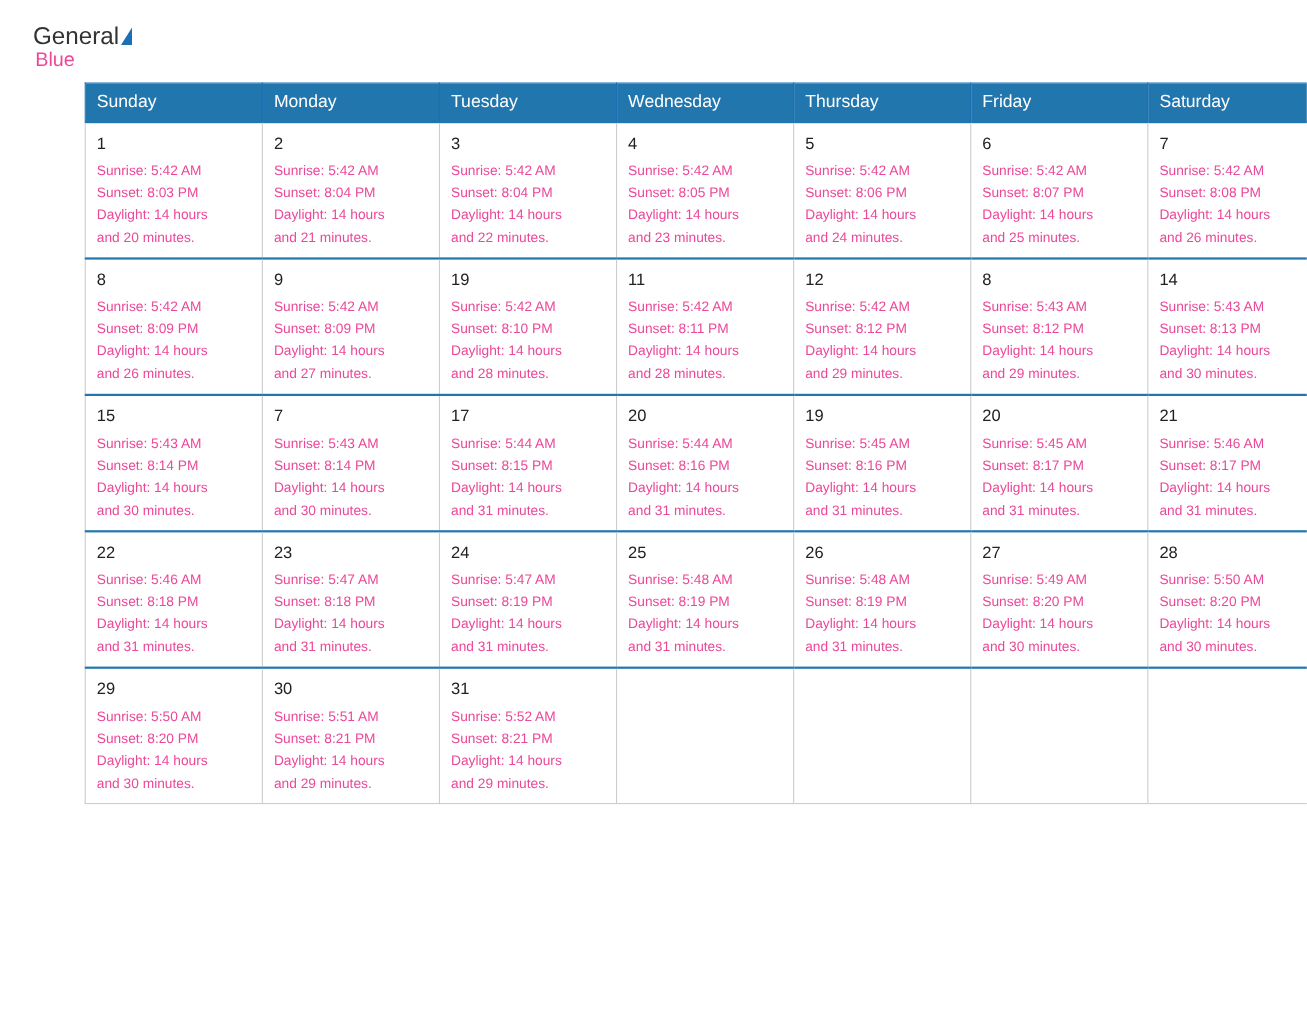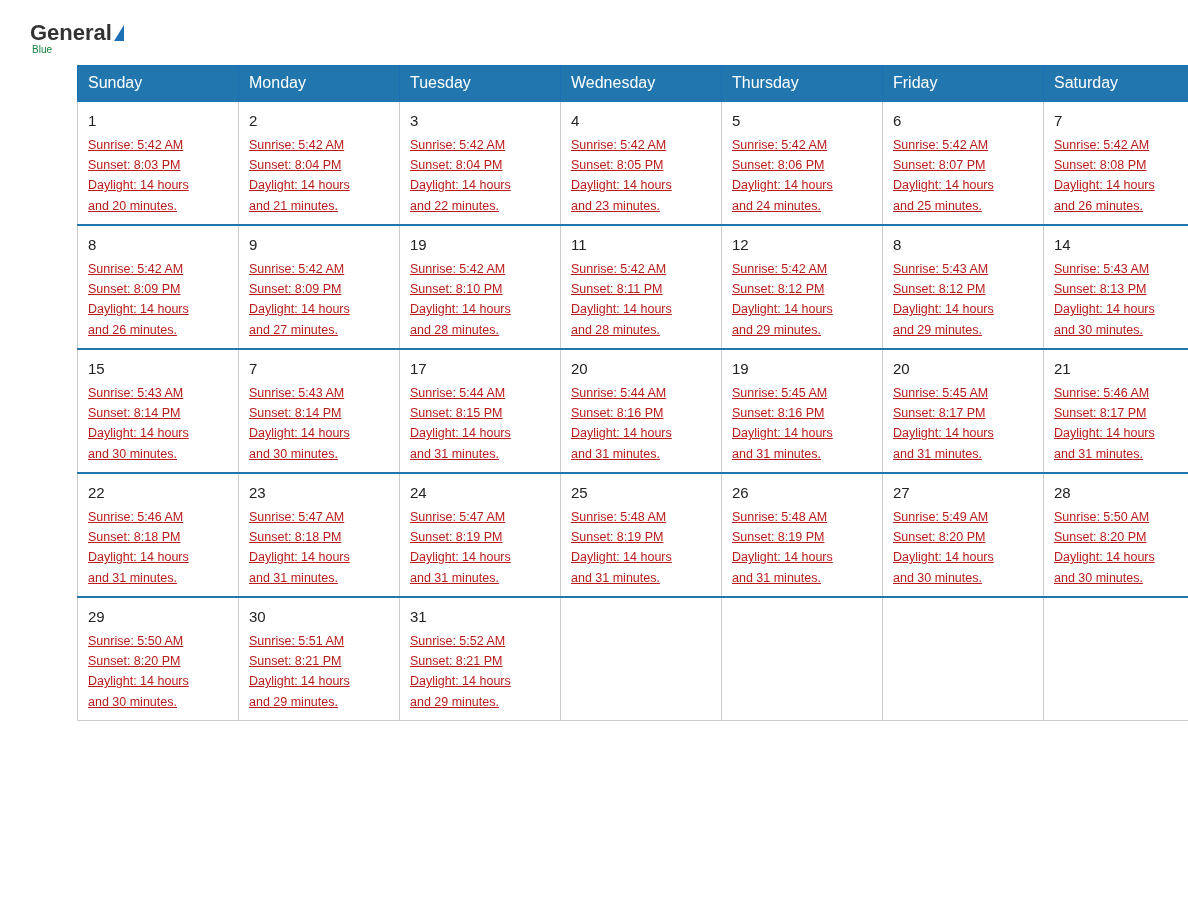"General" .logo-text { font-weight: bold -> normal }
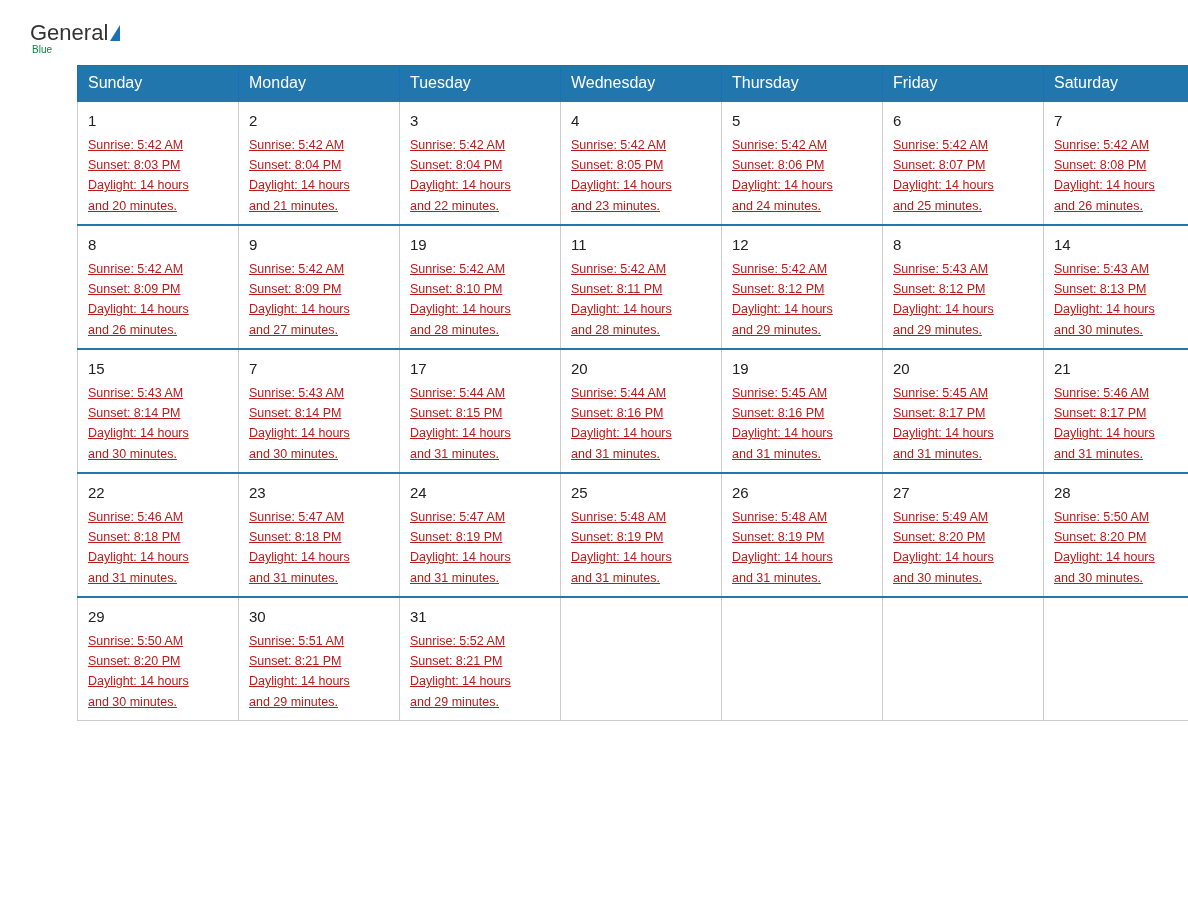"Blue" .logo-sub { color: #15803d -> #ec4899; font-size: 10px -> 18px }
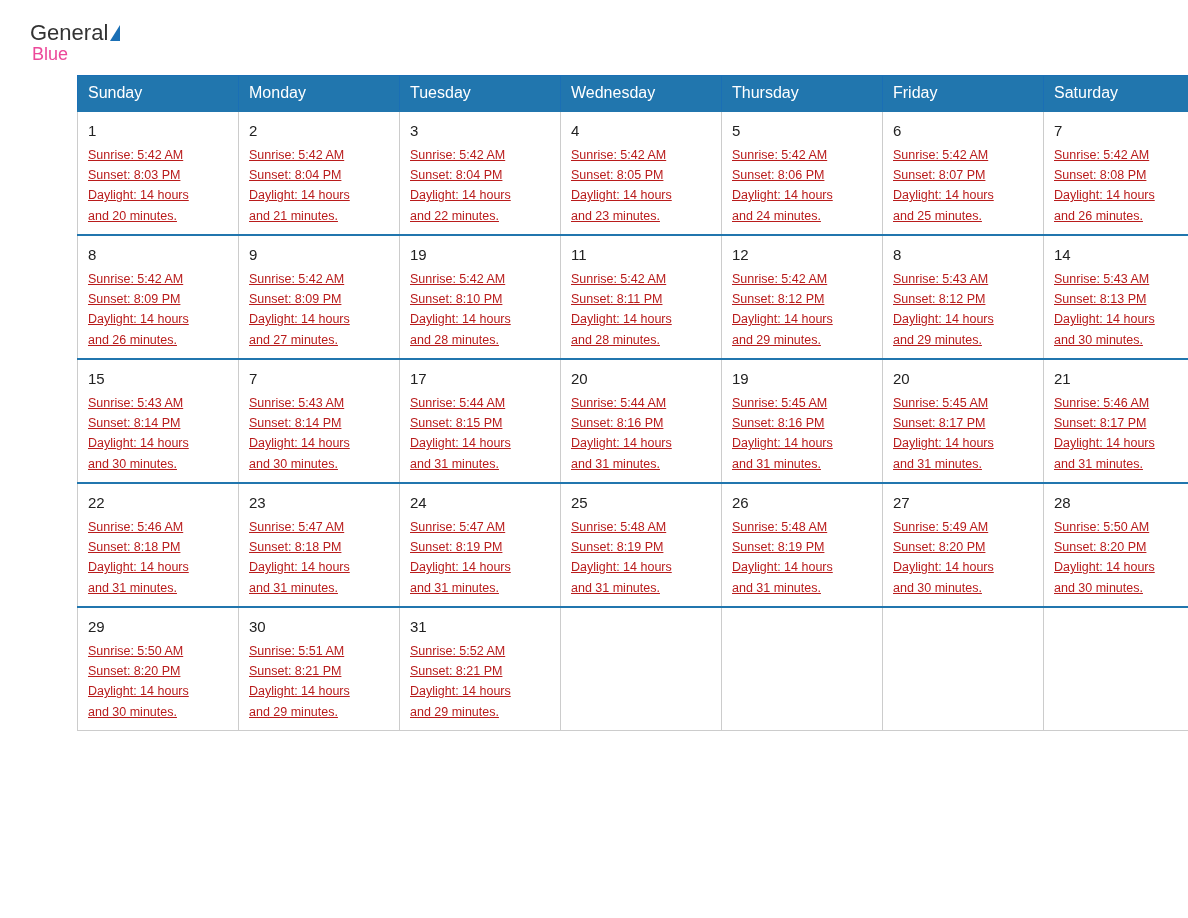"Sunrise: 5:42 AM" .day-detail { color: #b91c1c -> #ec4899; text-decoration: underline -> none }
